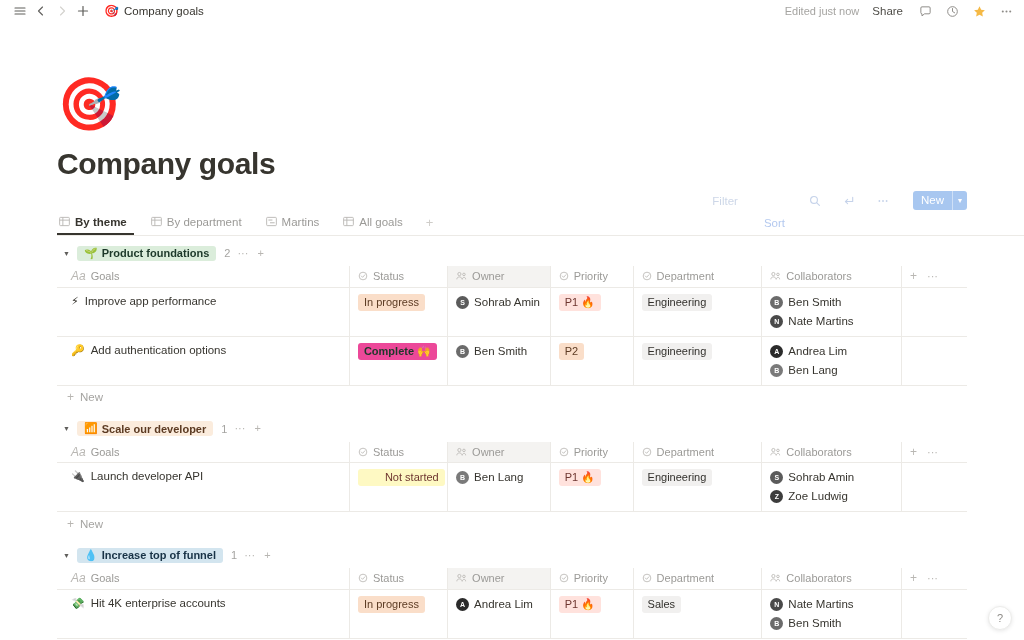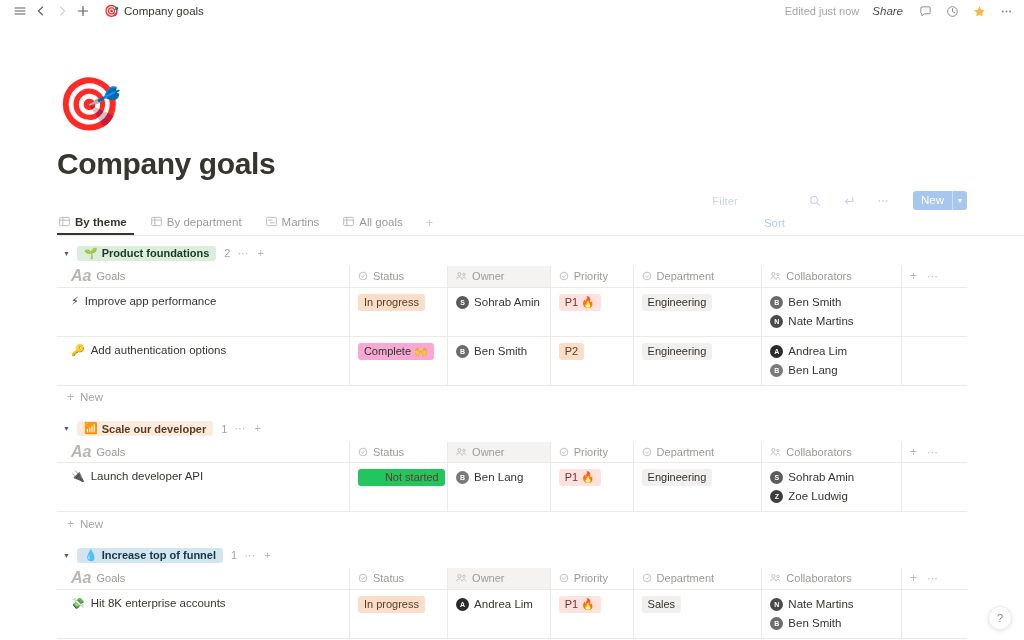"Share" .tb-right .share { font-style: italic -> none }
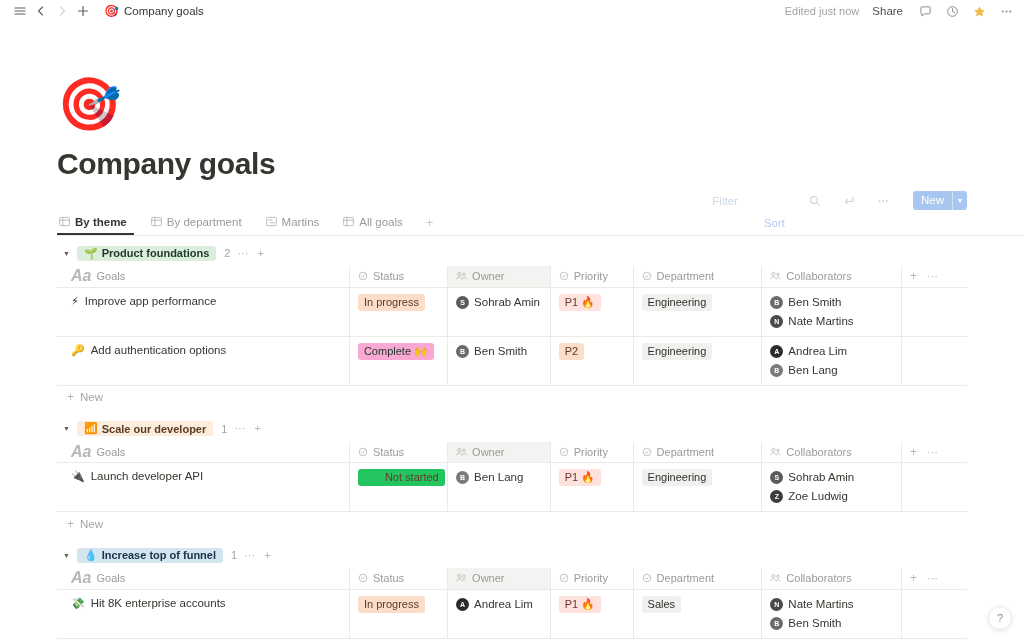"Aa" .aa { font-size: 16px -> 12px; font-weight: 700 -> 400 }
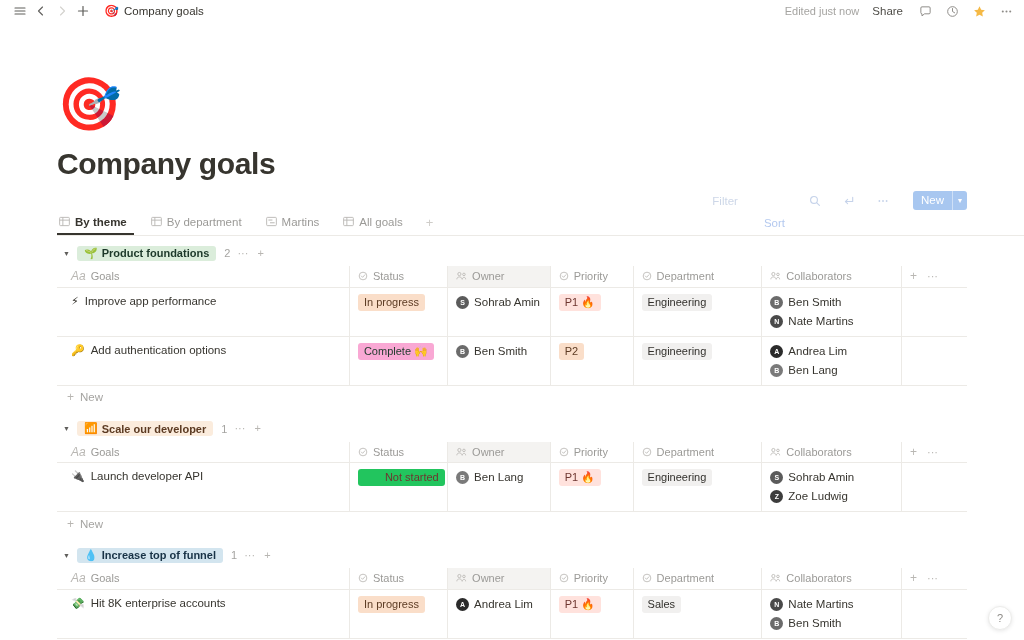"Complete" span.pill { background: #f9a8d4 -> #ec4899; font-weight: none -> bold }
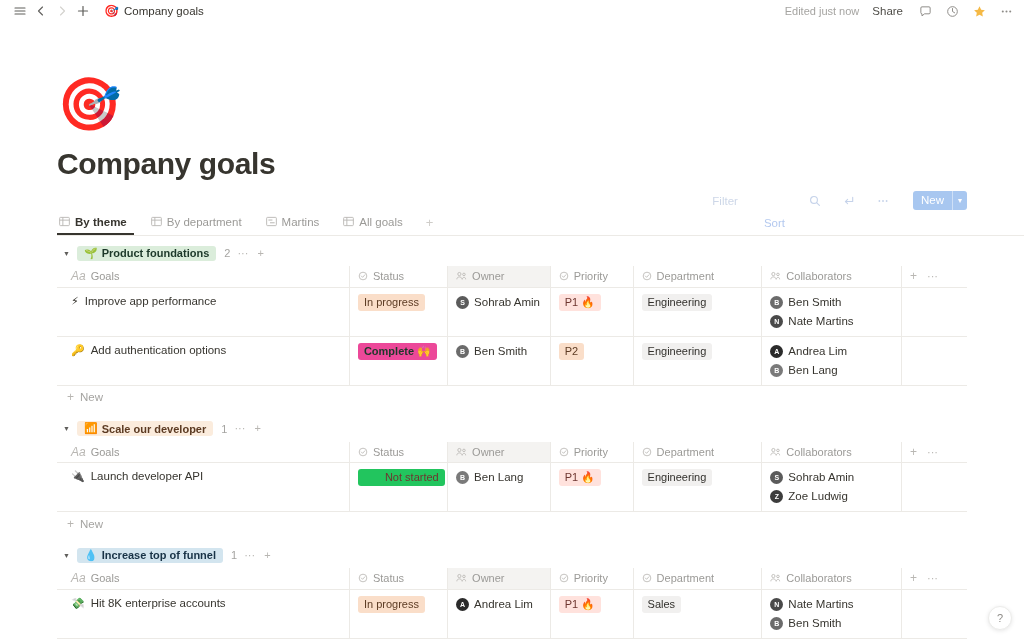"Not started" span.pill { background: #22c55e -> #fef9c3 }
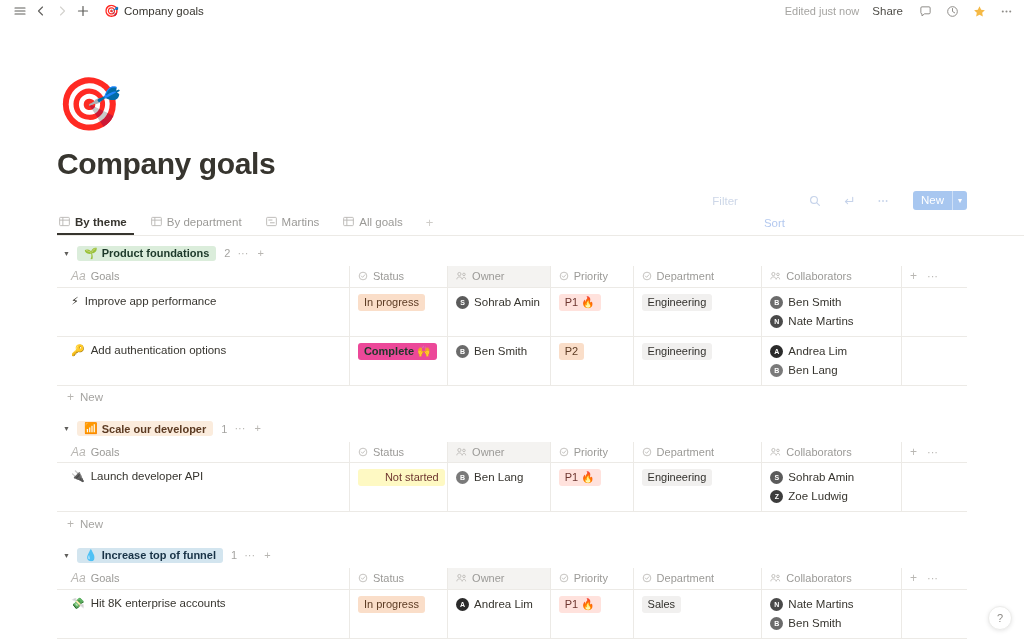"Hit 8K enterprise accounts" span.tx { text: 8K -> 4K }
